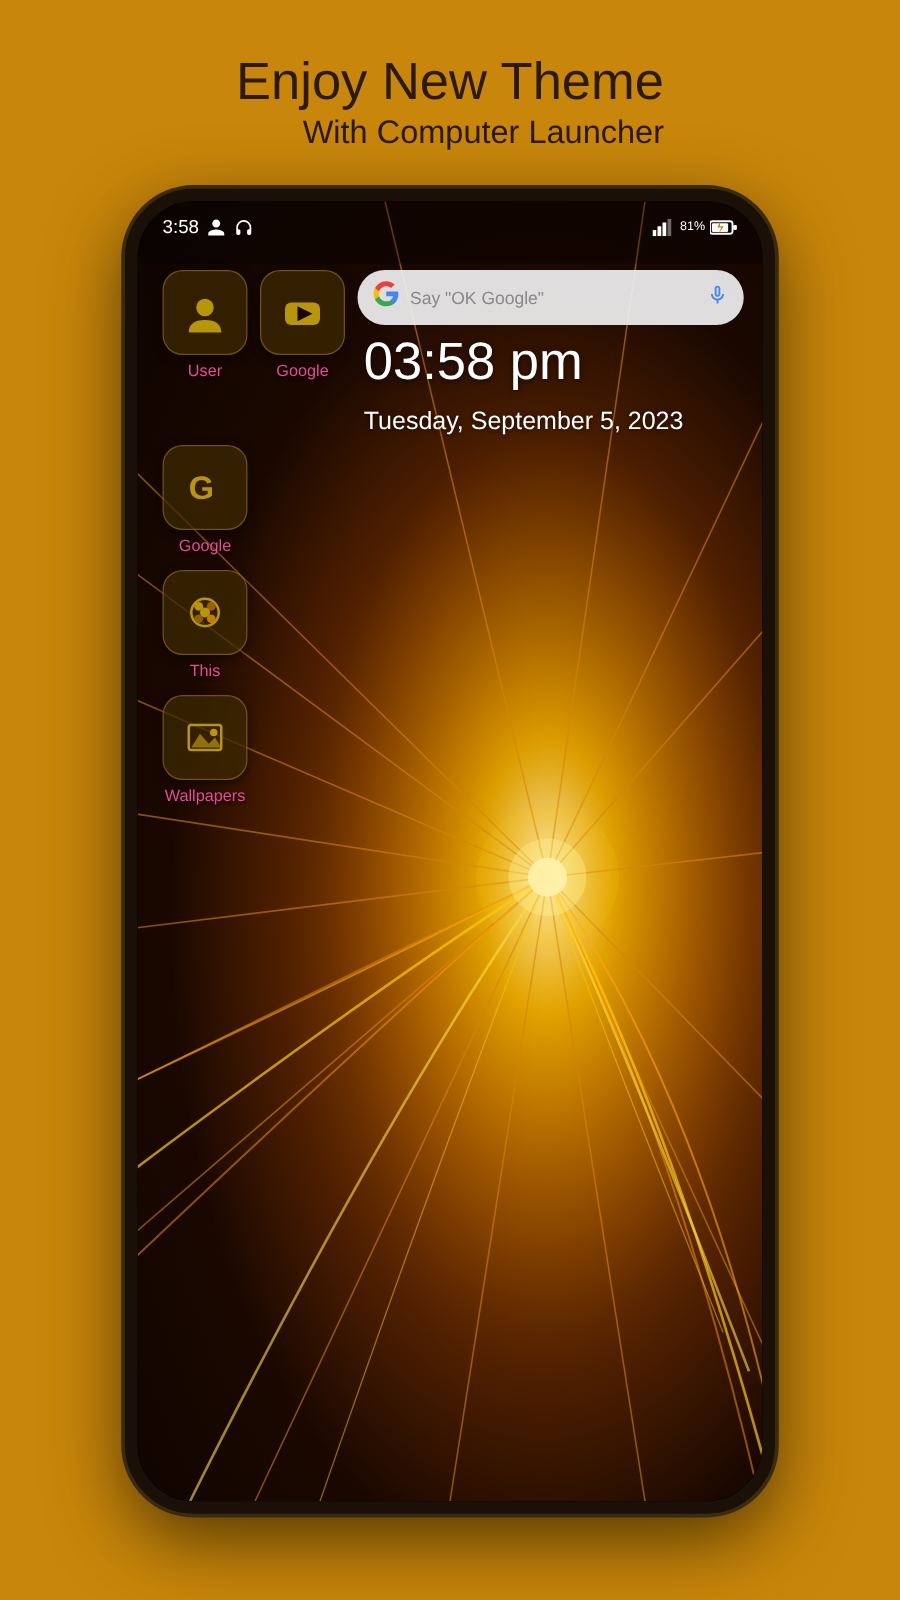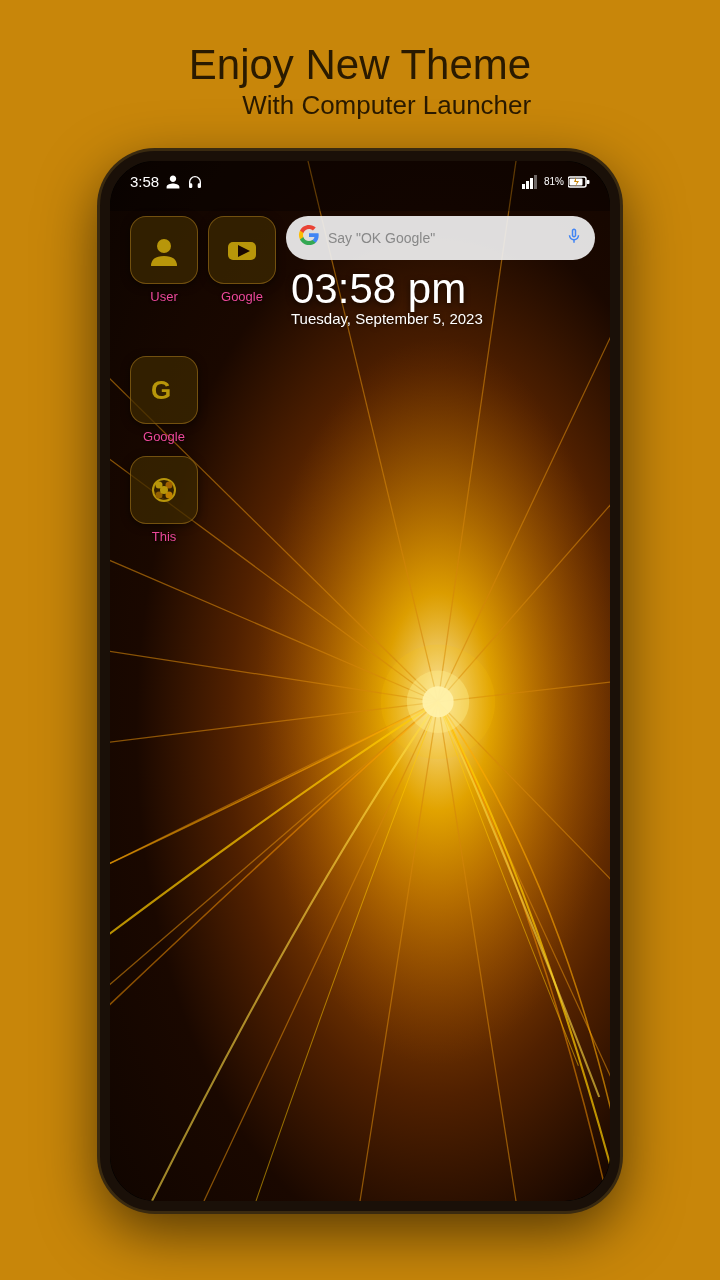"Tuesday, September 5, 2023" .clock-date { font-size: 15px -> 20px; margin-top: 0 -> 16px }
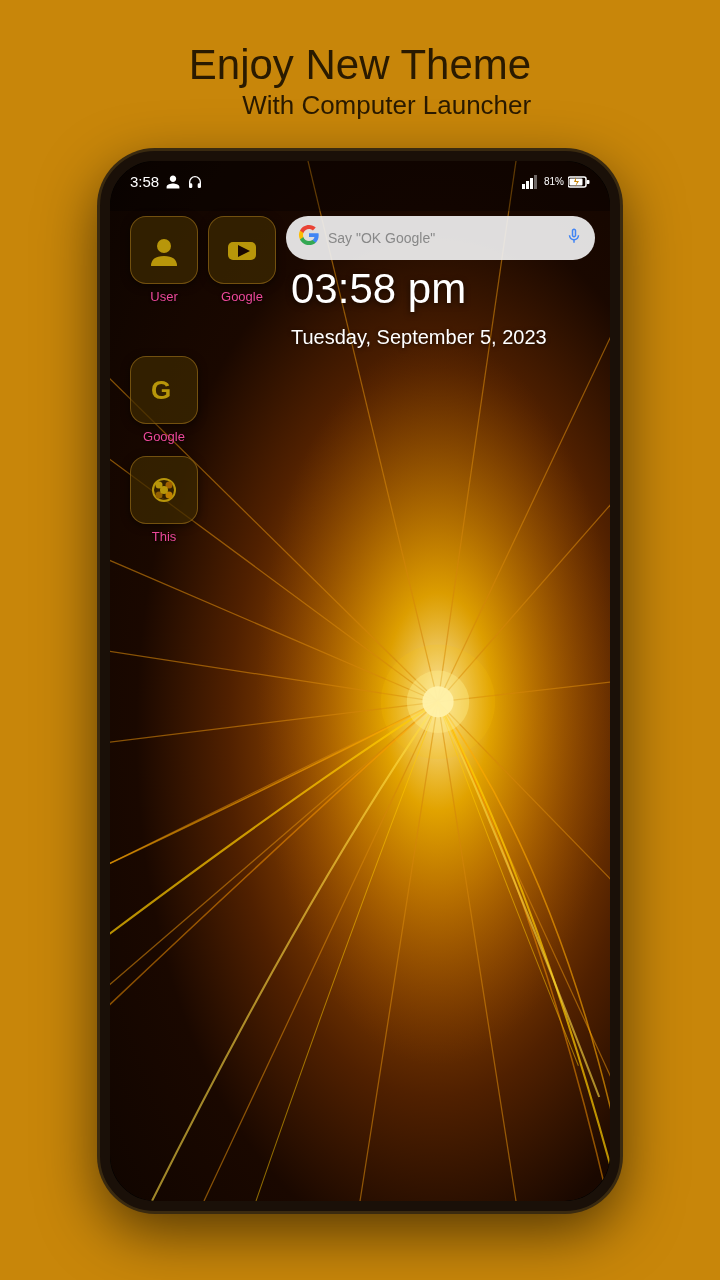"Wallpapers" div.app-icon-wrapper { html: none -> <div> <div> <svg> <rect></rect> <path></path> <circle></circle> </svg> </div> <span>Wallpapers</span> </div> }
